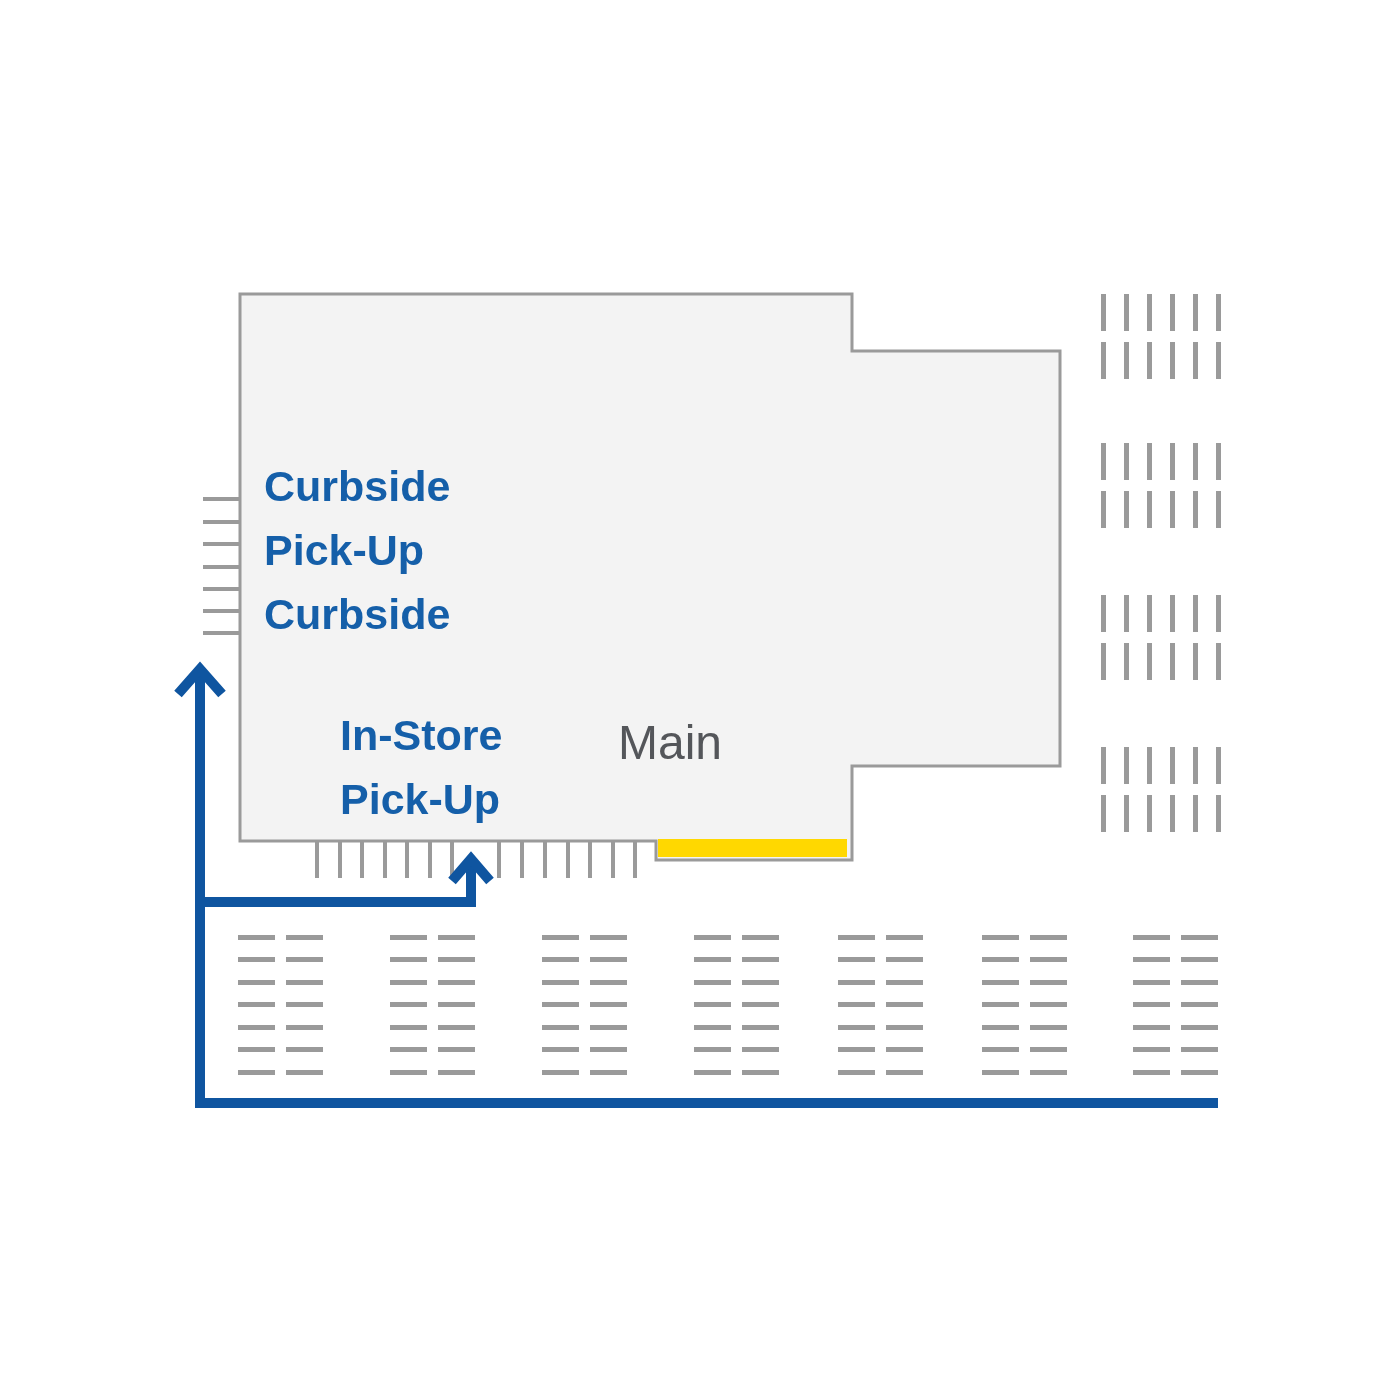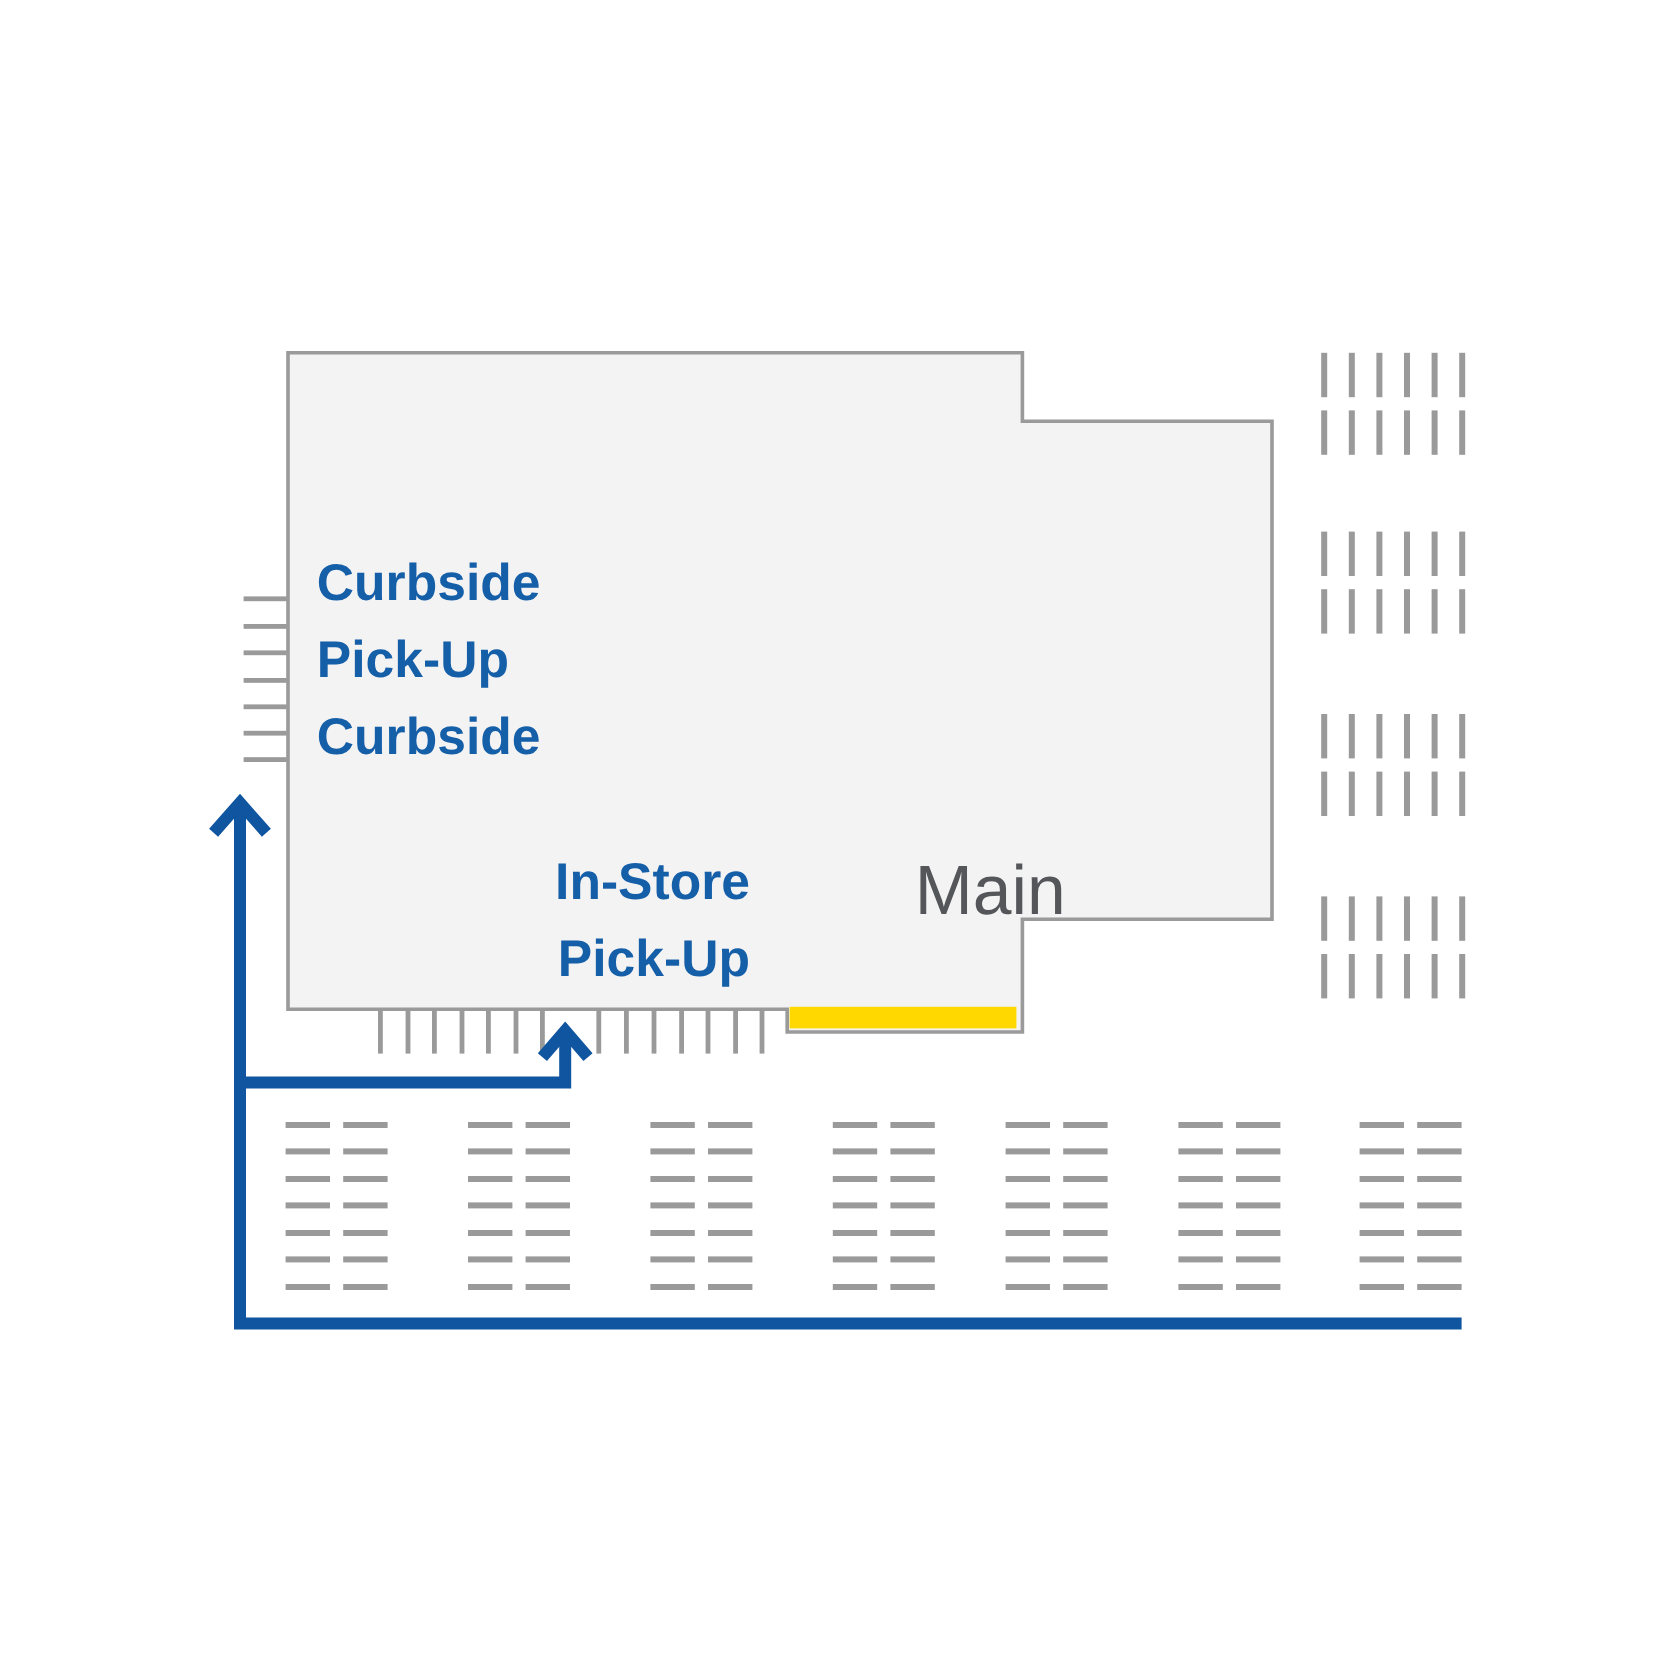"In-Store" .center { text-align: right -> left }
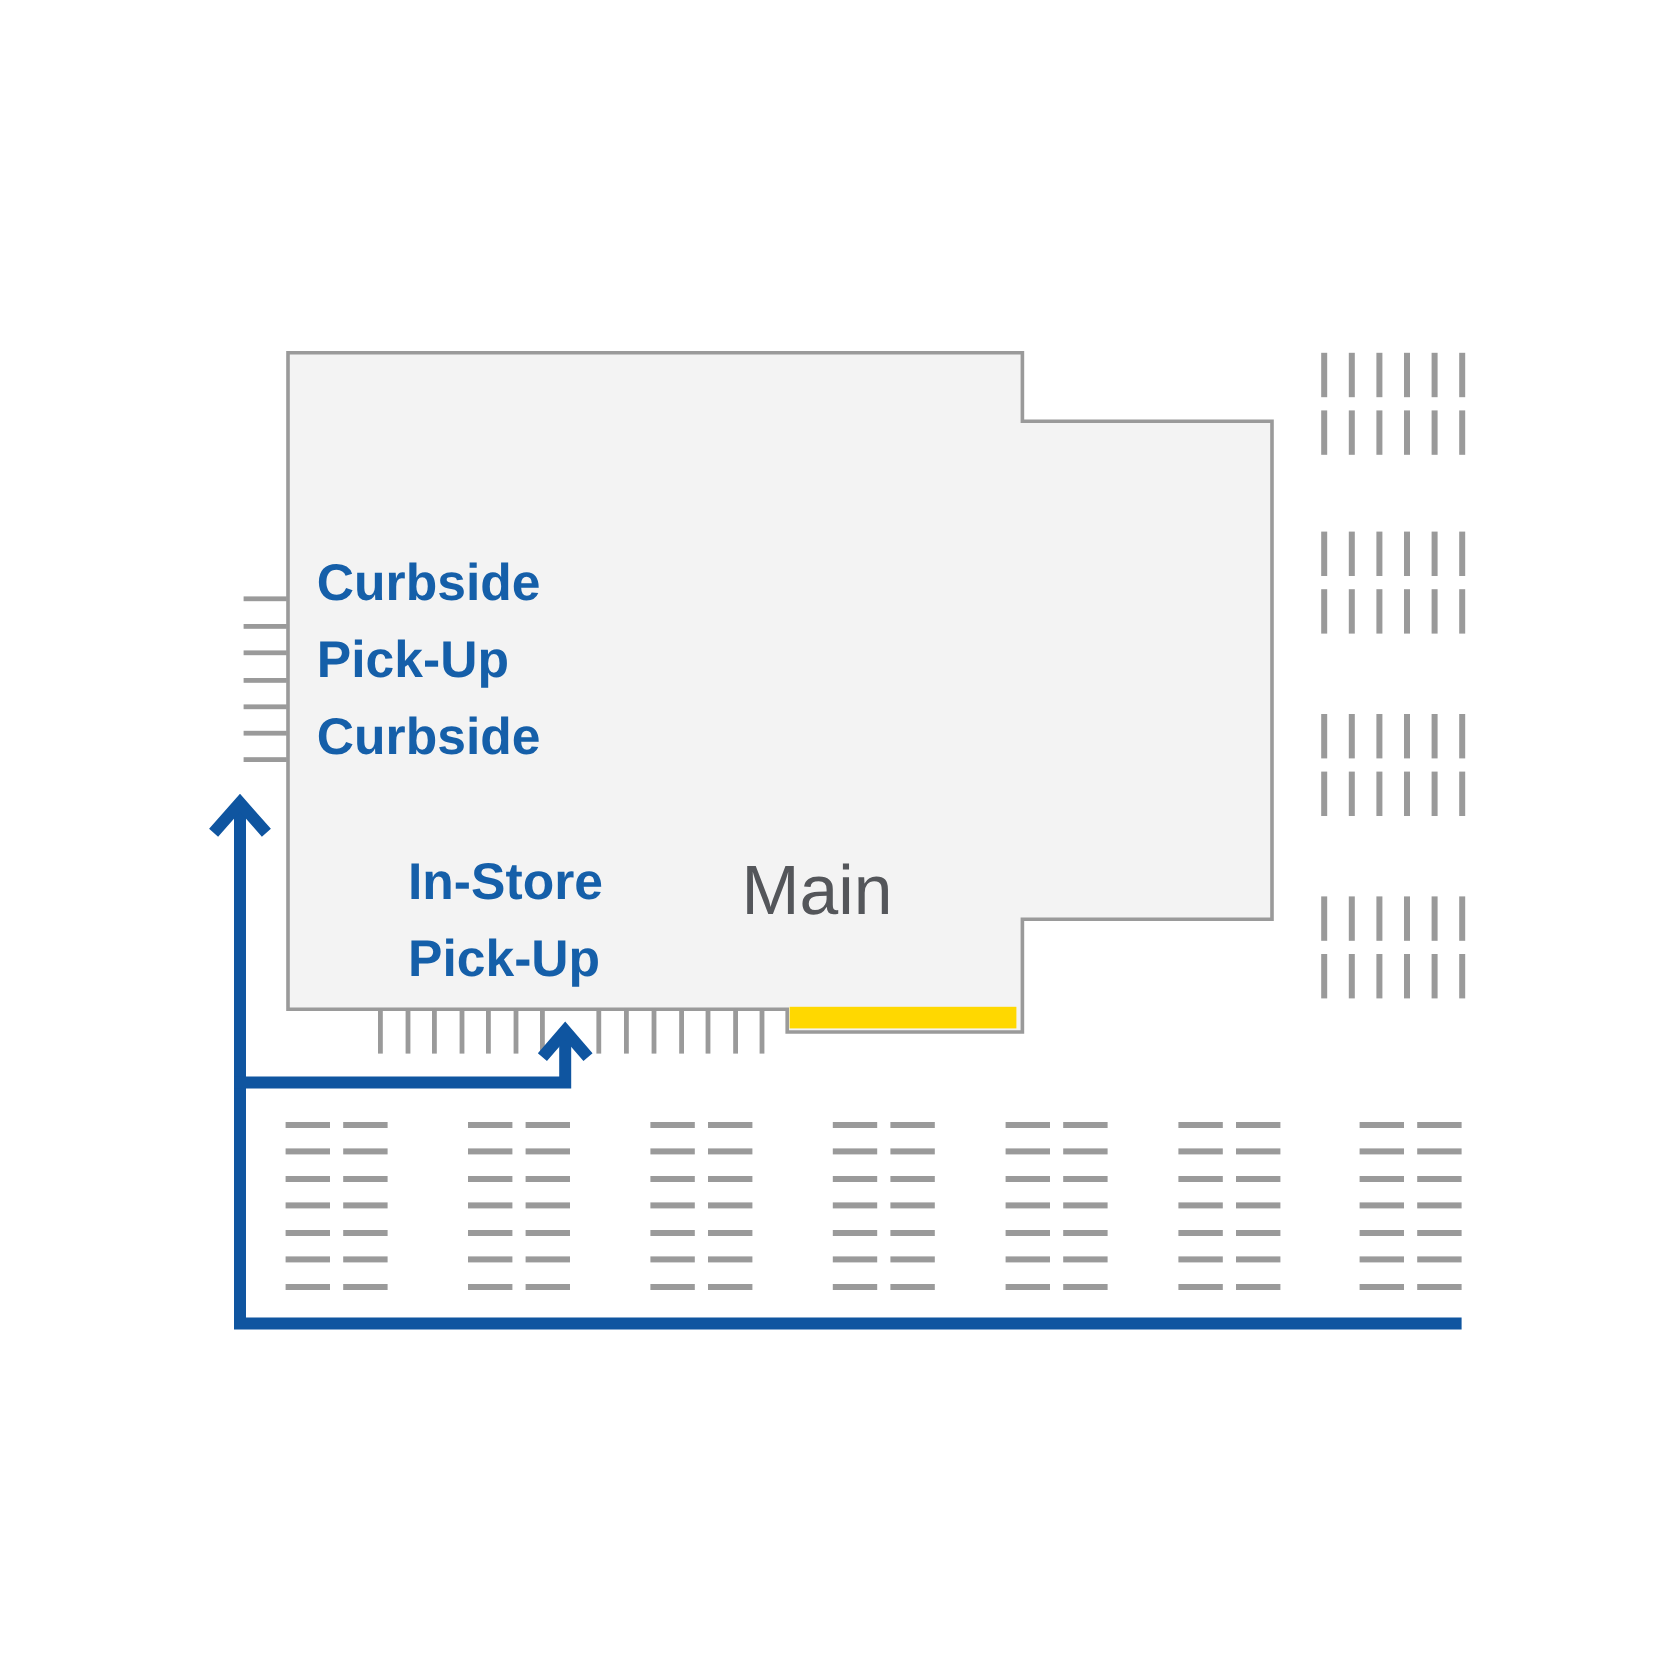"Main" .lbl.gray { font-size: 58px -> 48px }
